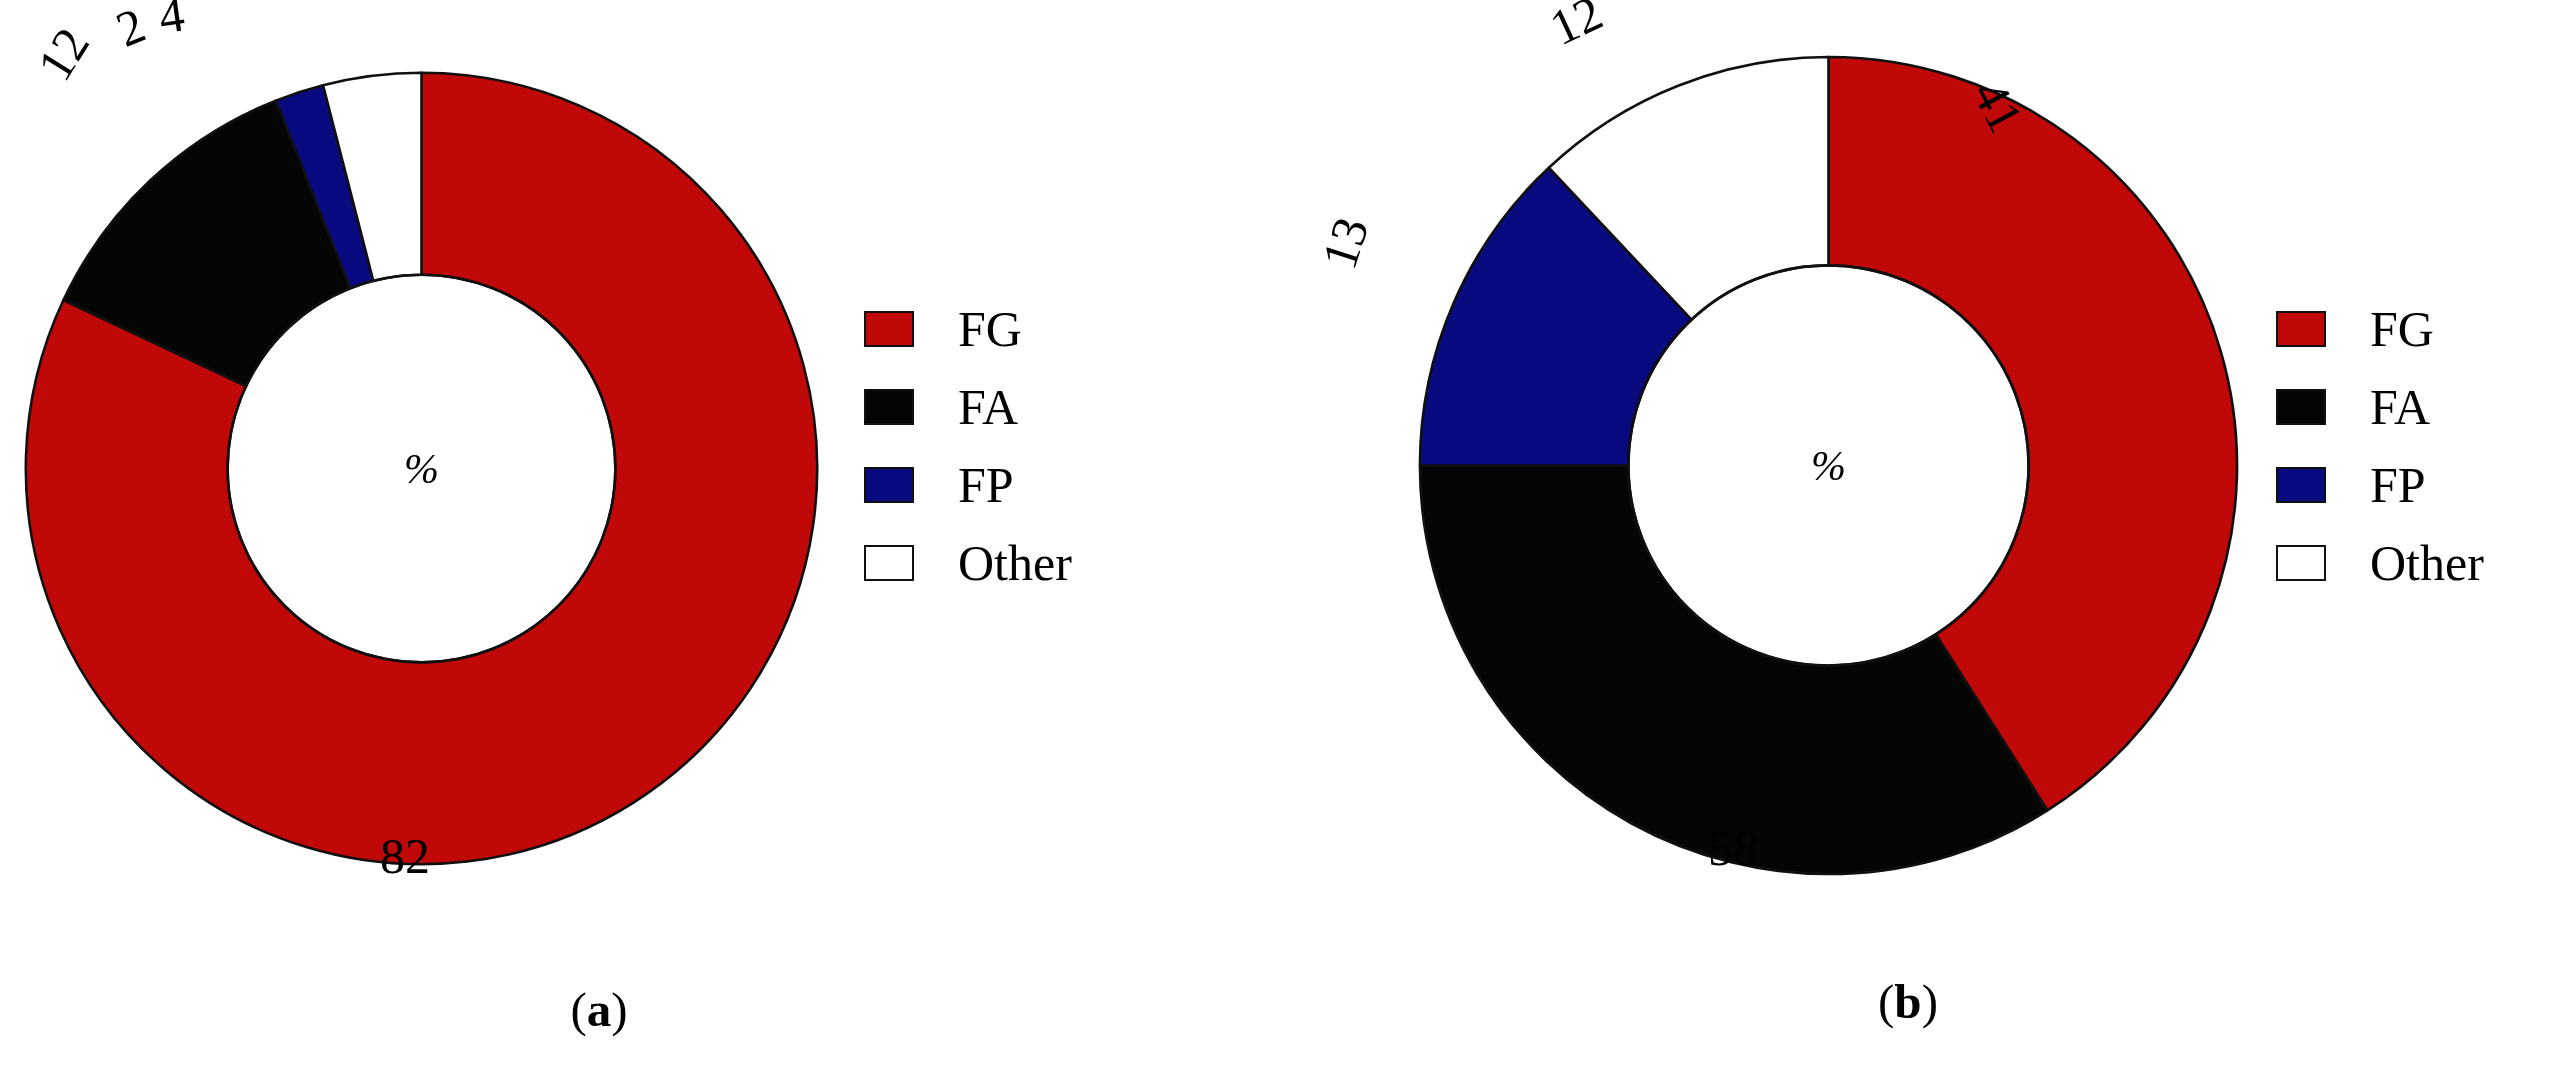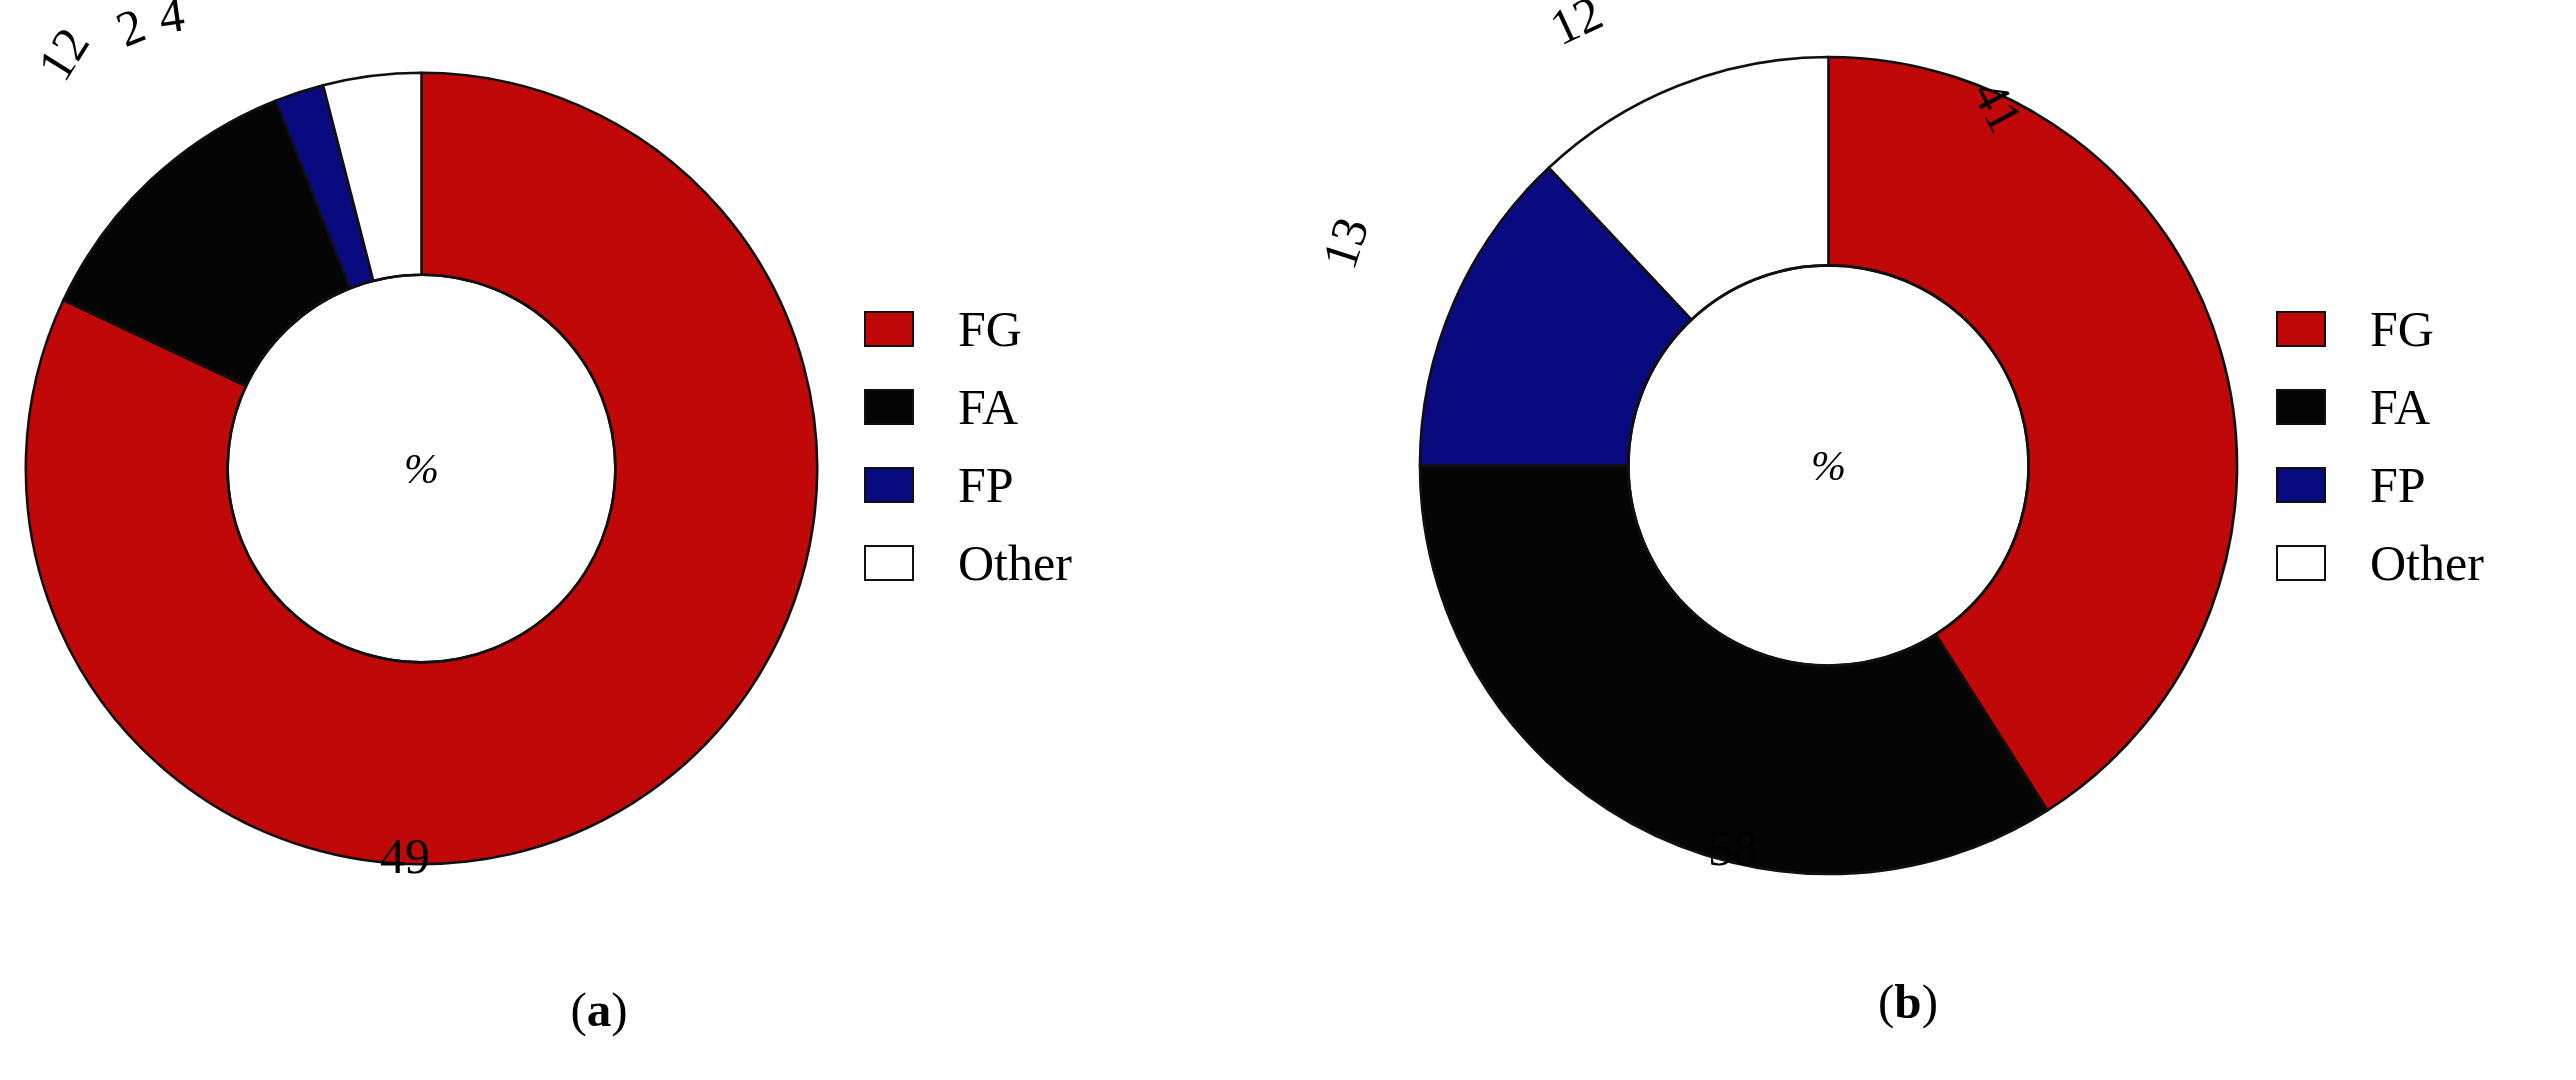"49" div.val-label { text: 49 -> 82 }
